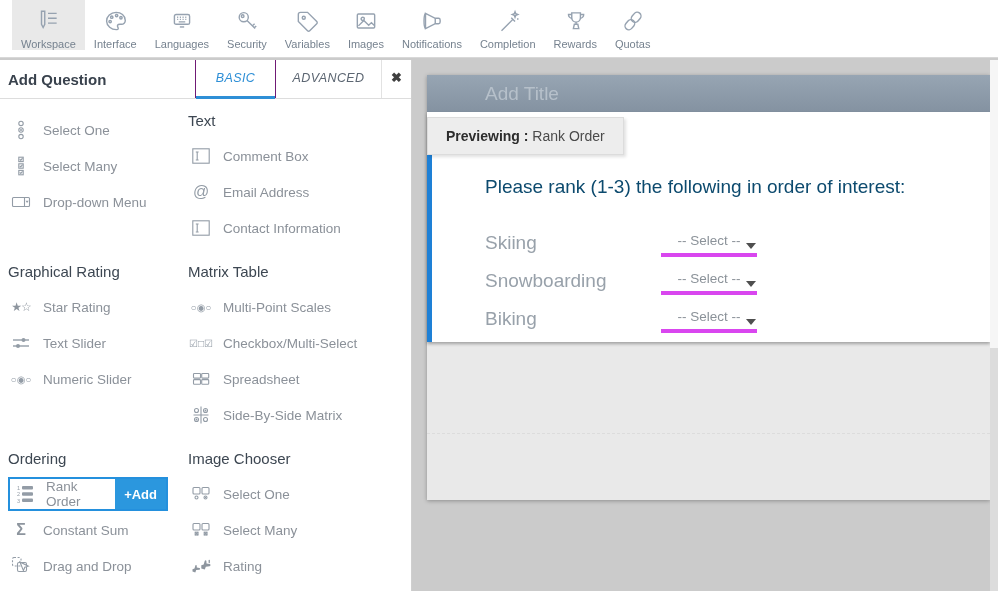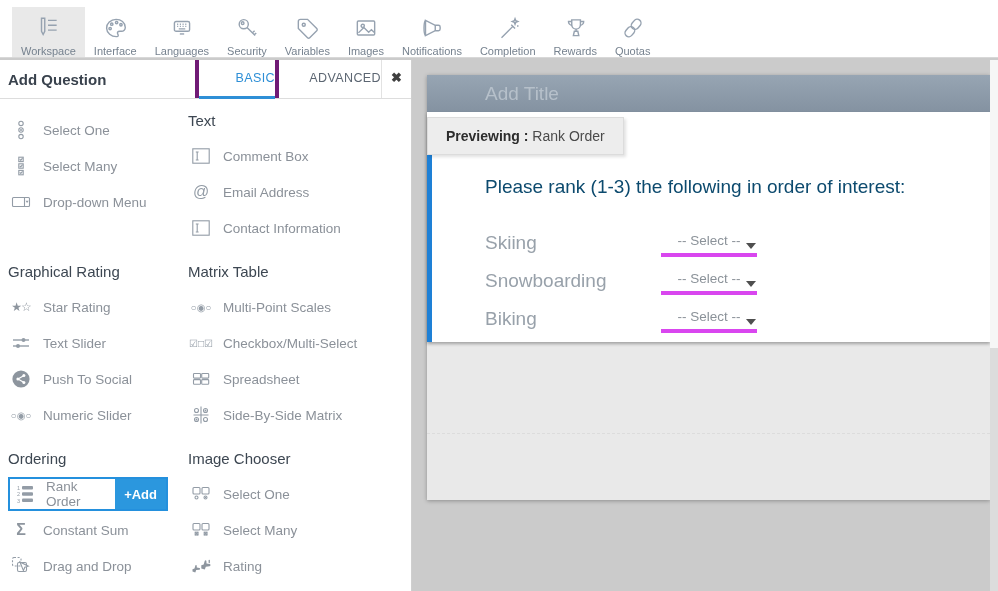"Workspace" .toolbar { align-items: flex-end -> flex-start }
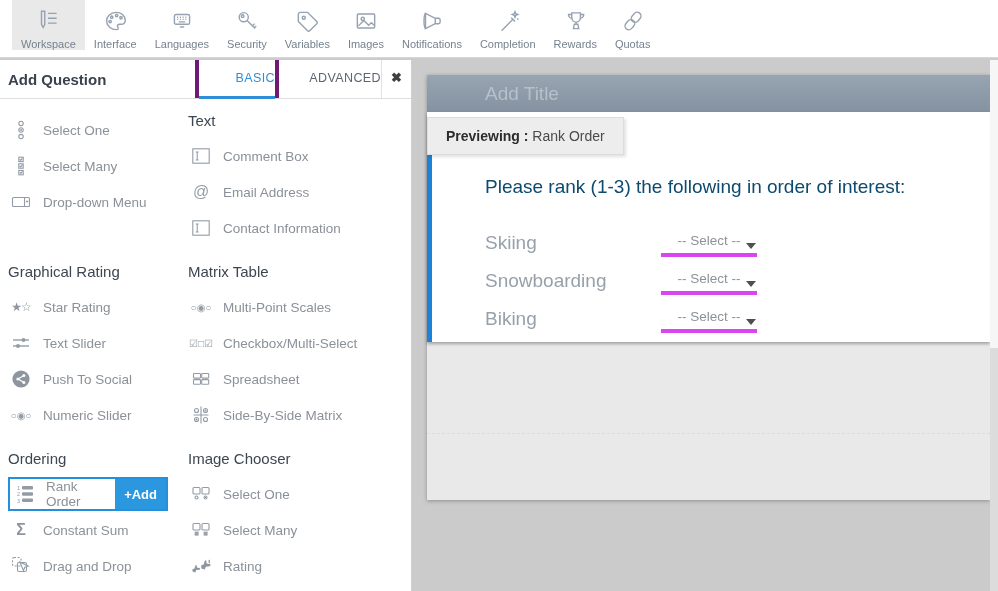"BASIC" .tab { border-left: 4px solid #701a75 -> 1px solid #701a75; font-style: none -> italic; text-align: right -> center }
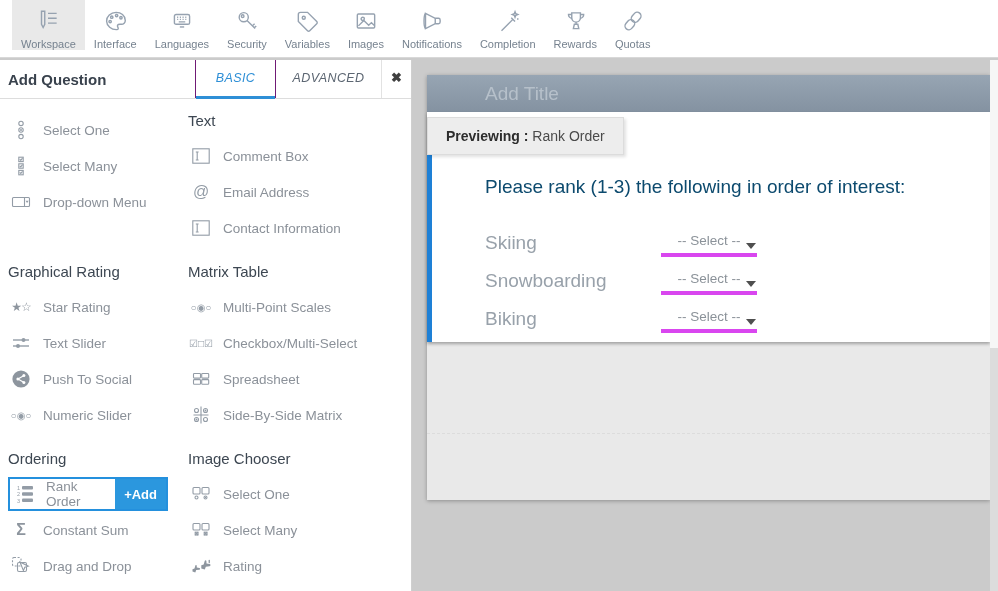"Push To Social" div.q-item { html: <div> <span> <svg> <circle></circle> <path></path> <circle></circle> <circle></circle> <circle></circle> </svg> </span> <span>Push To Social</span> </div> -> none }
